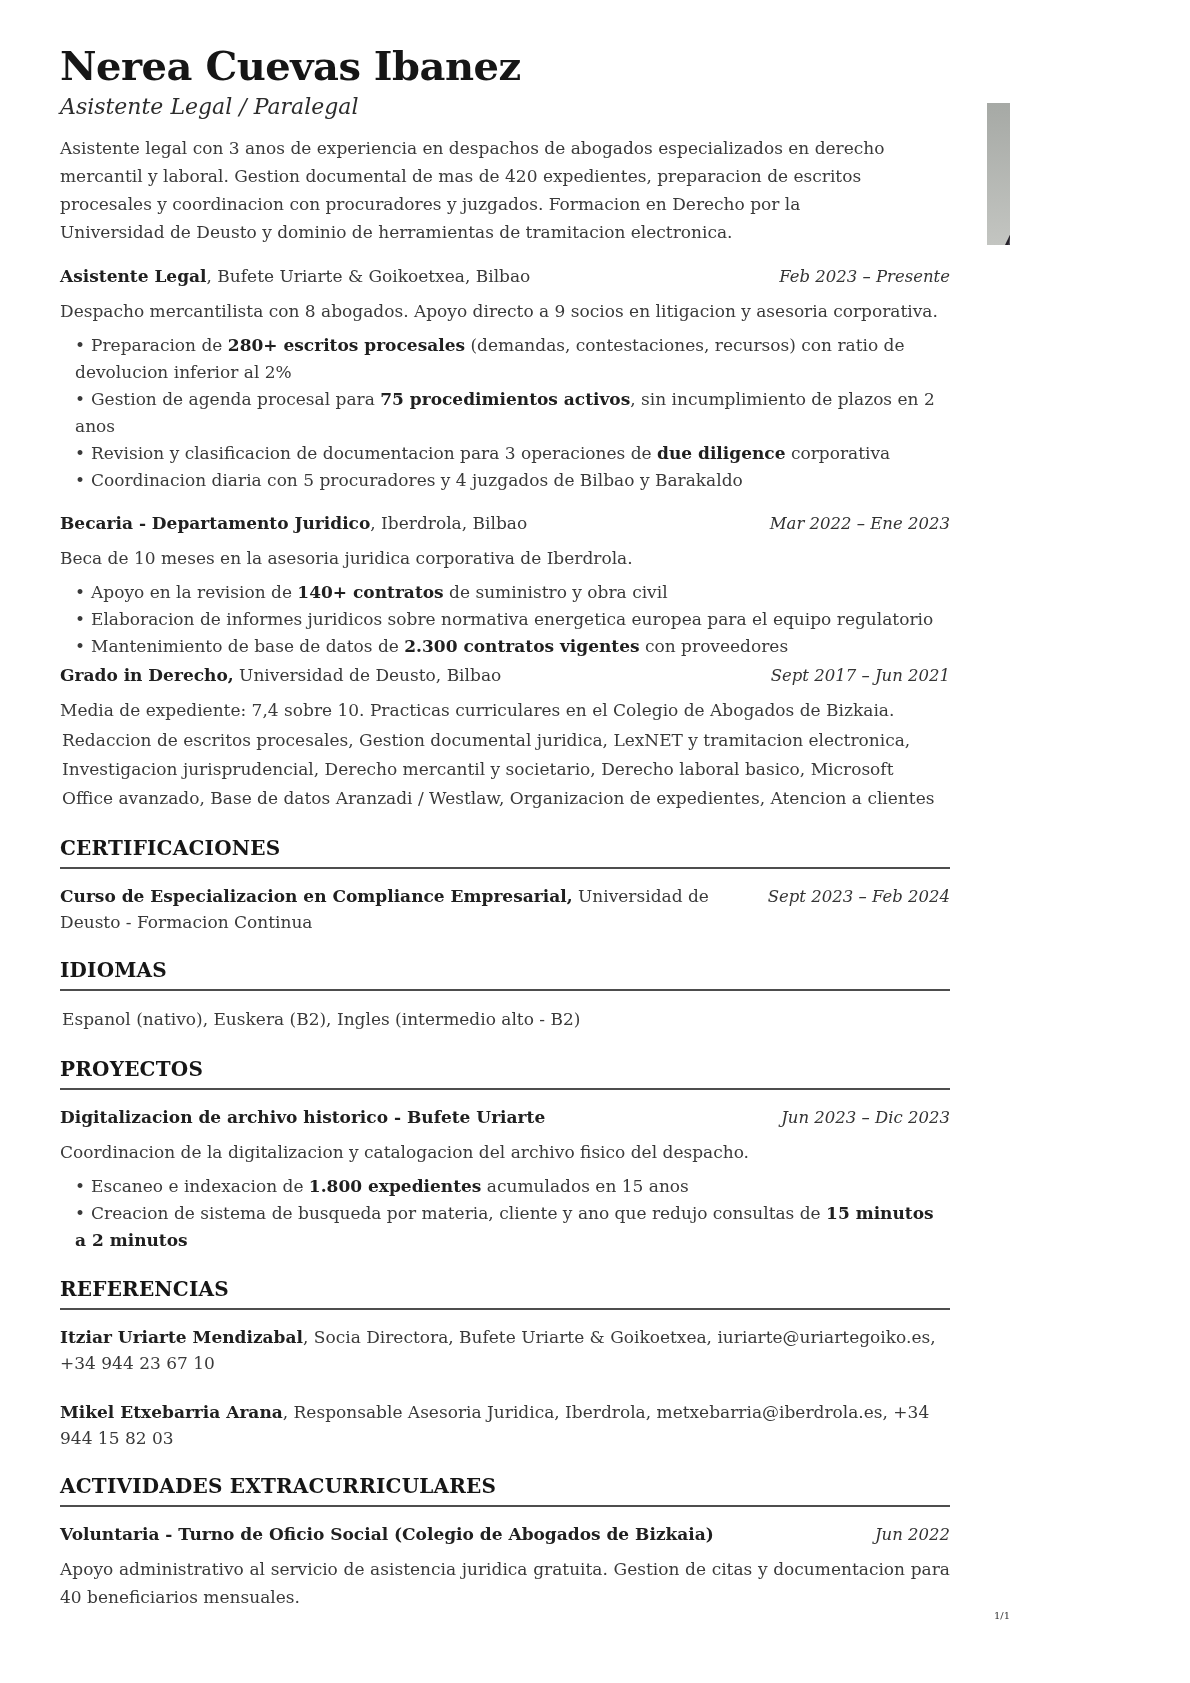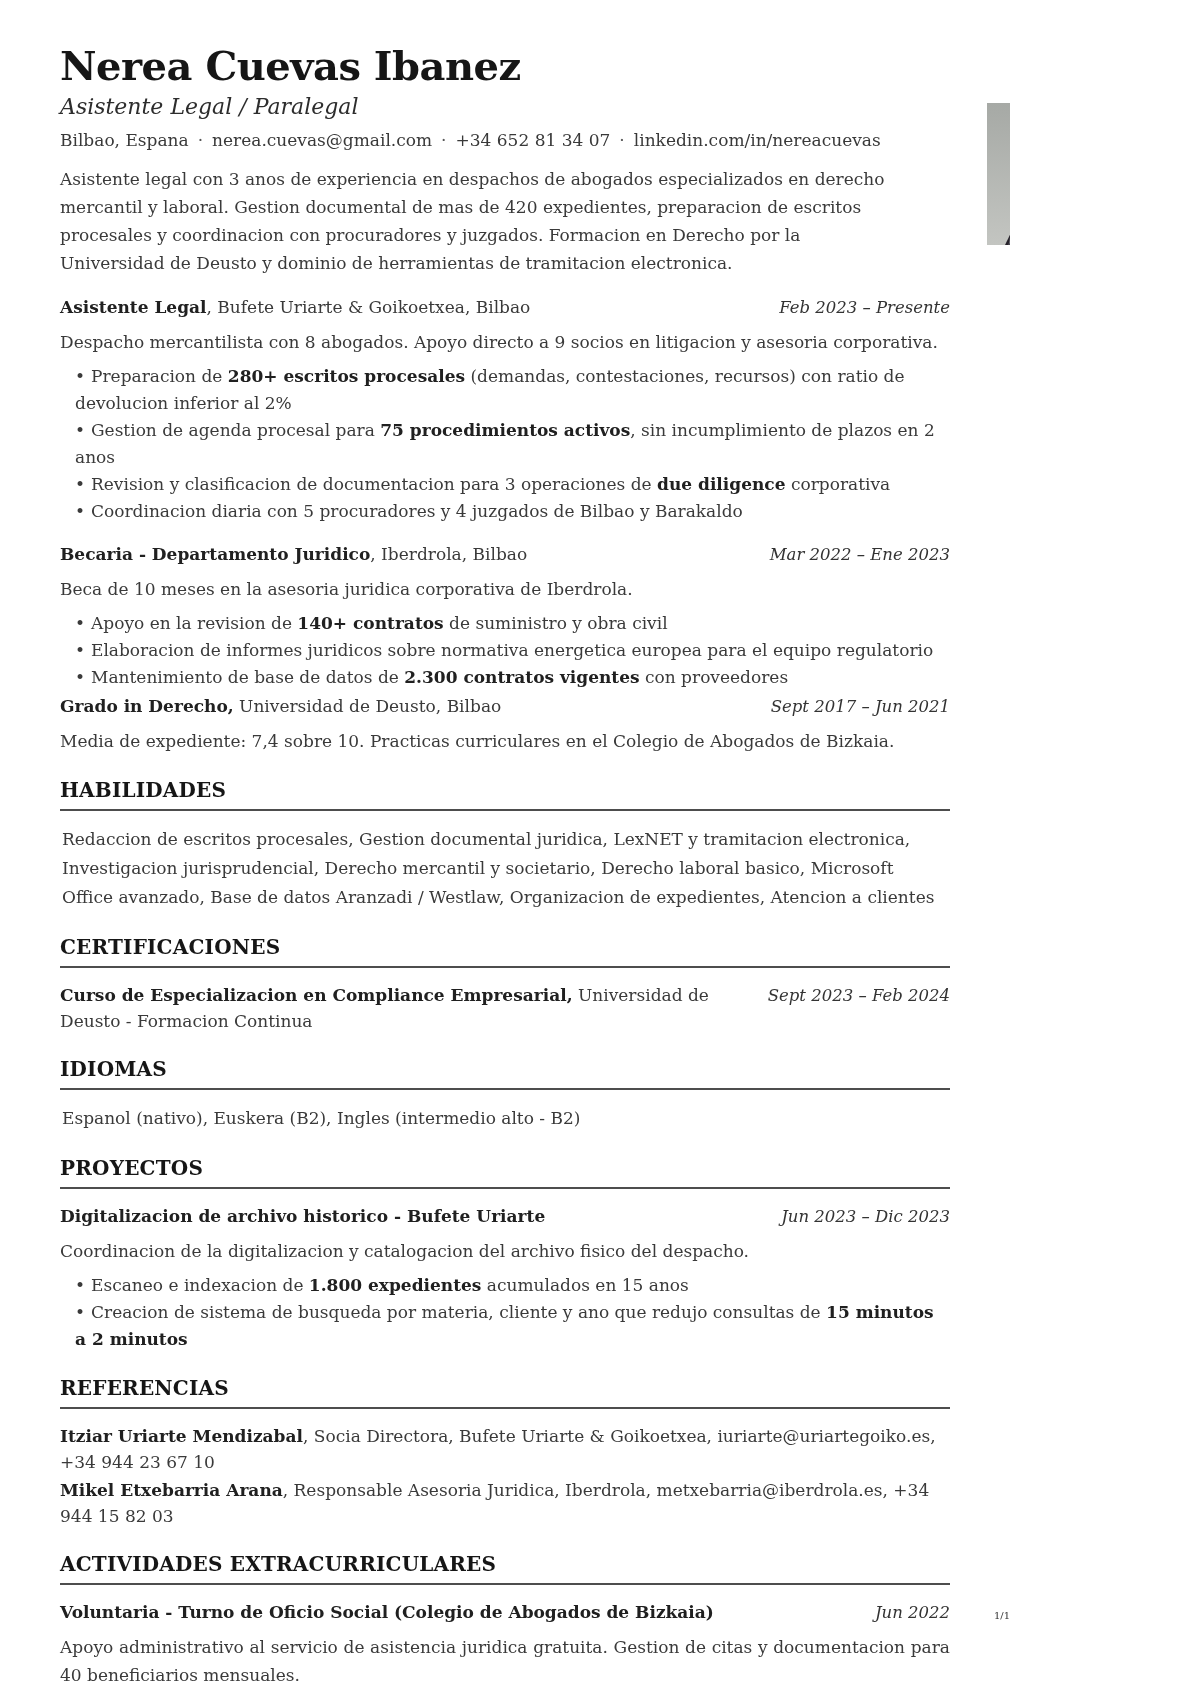"Bilbao, Espana · nerea.cuevas@gmail.com" div.contact { html: <div> <span>Bilbao, Espana</span><span>·</span><span>nerea.cuevas@gmail.com</span><span>·</span><span>+34 652 81 34 07</span><span>·</span><span>linkedin.com/in/nereacuevas</span> </div> -> none }
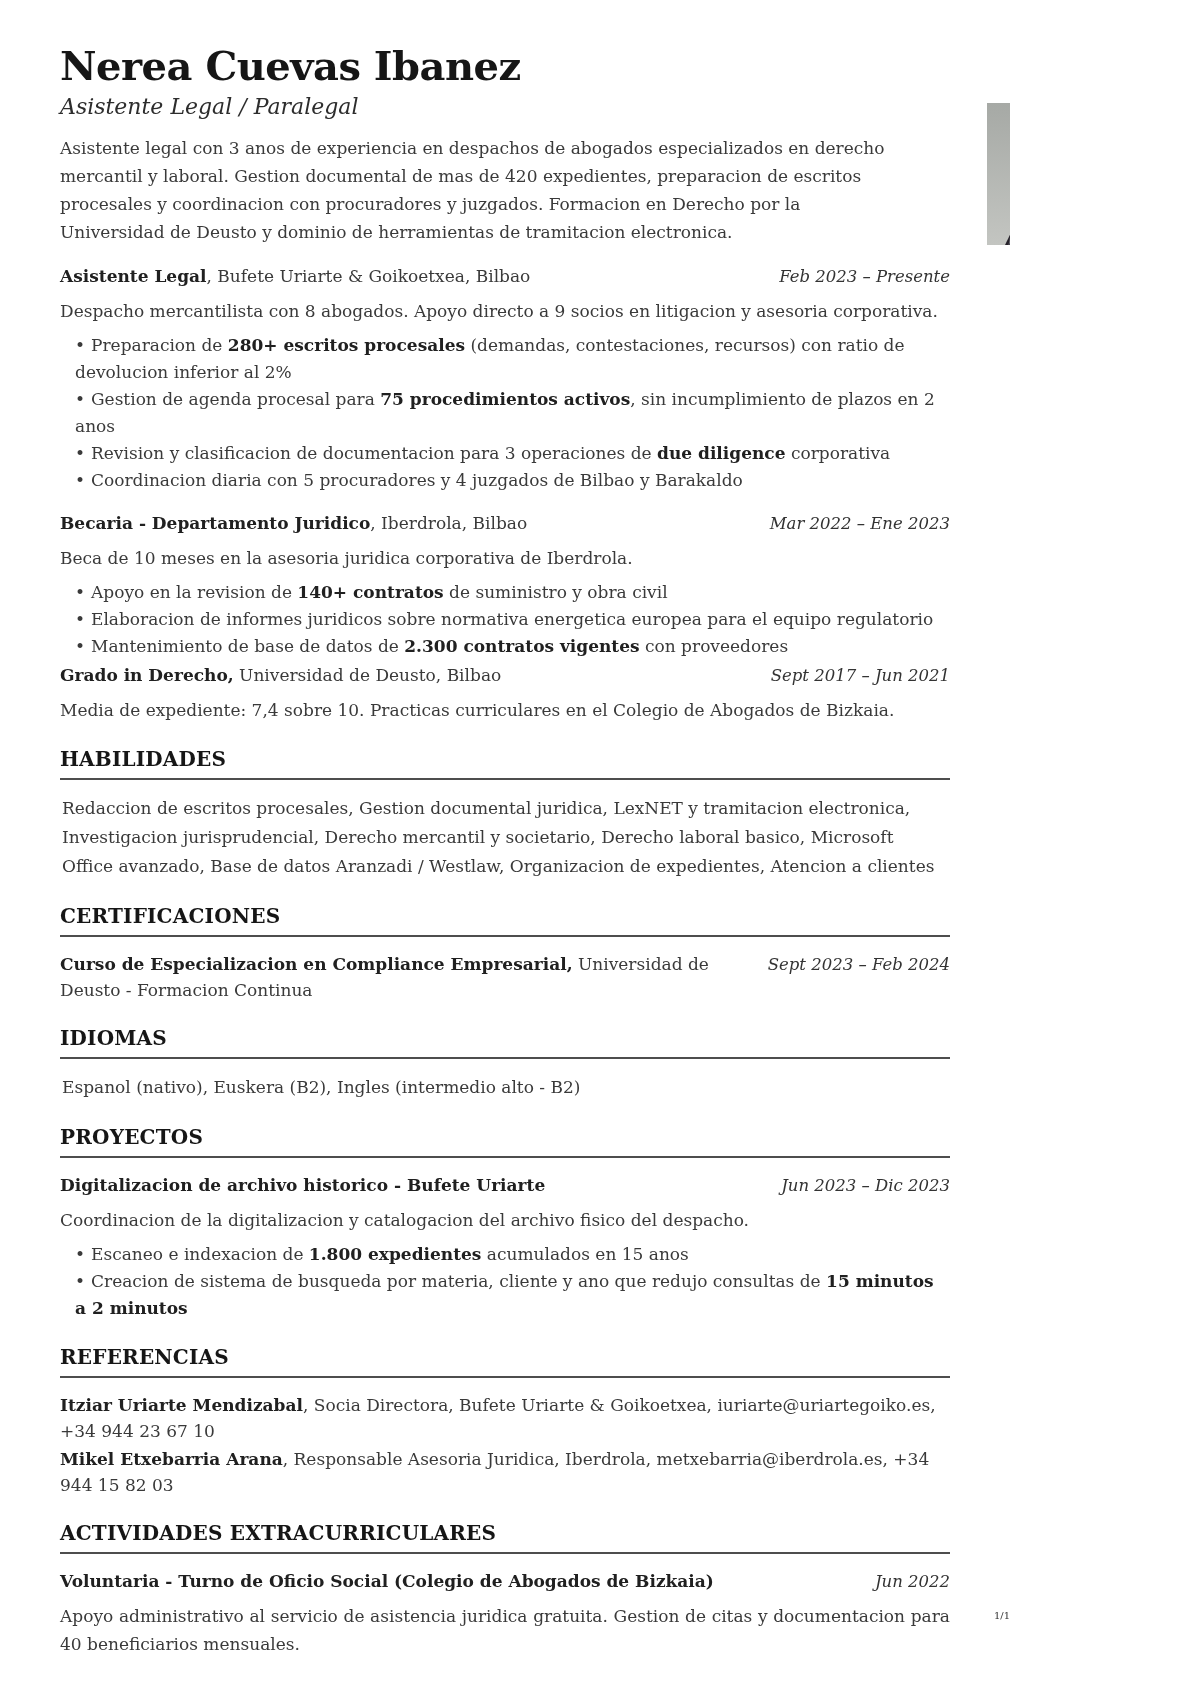"HABILIDADES" h2.sec { html: <h2>HABILIDADES</h2> -> none }
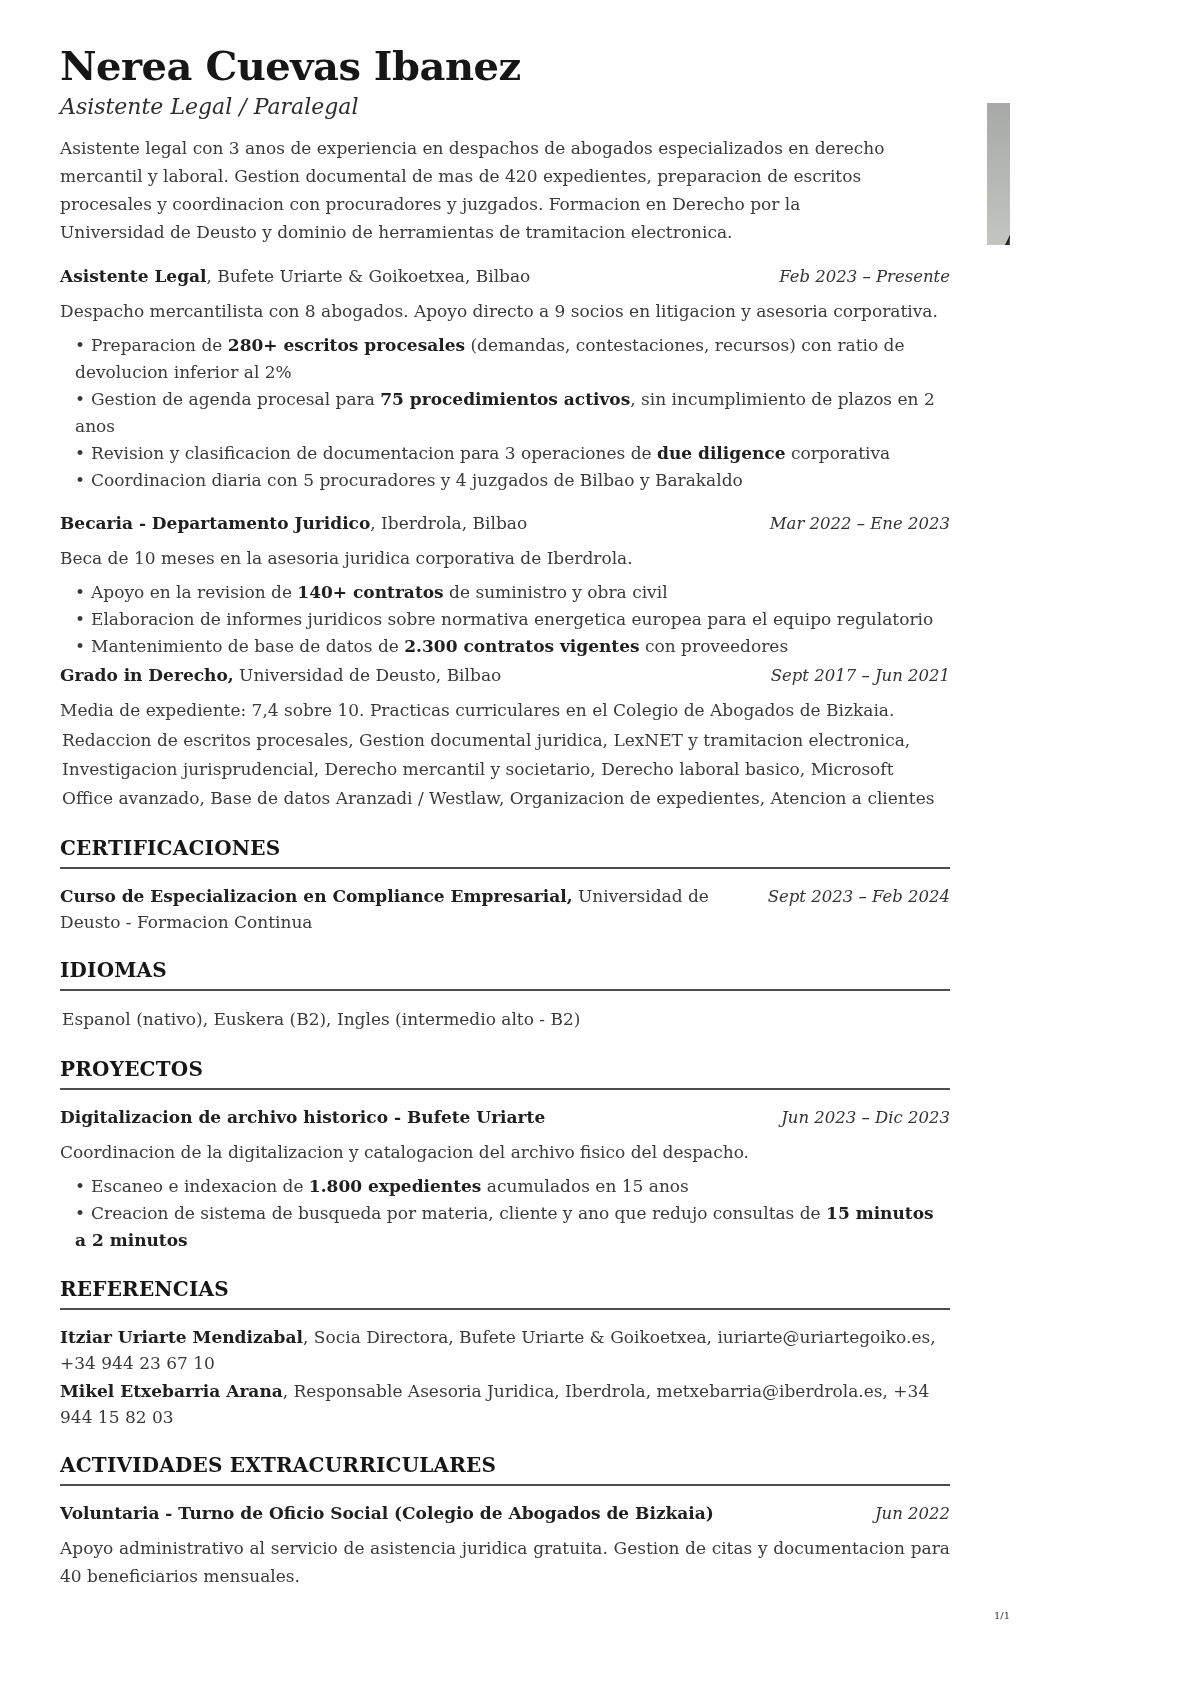"Mikel Etxebarria Arana, Responsable" .ref-line + .ref-line { margin-top: 2px -> 23px }
